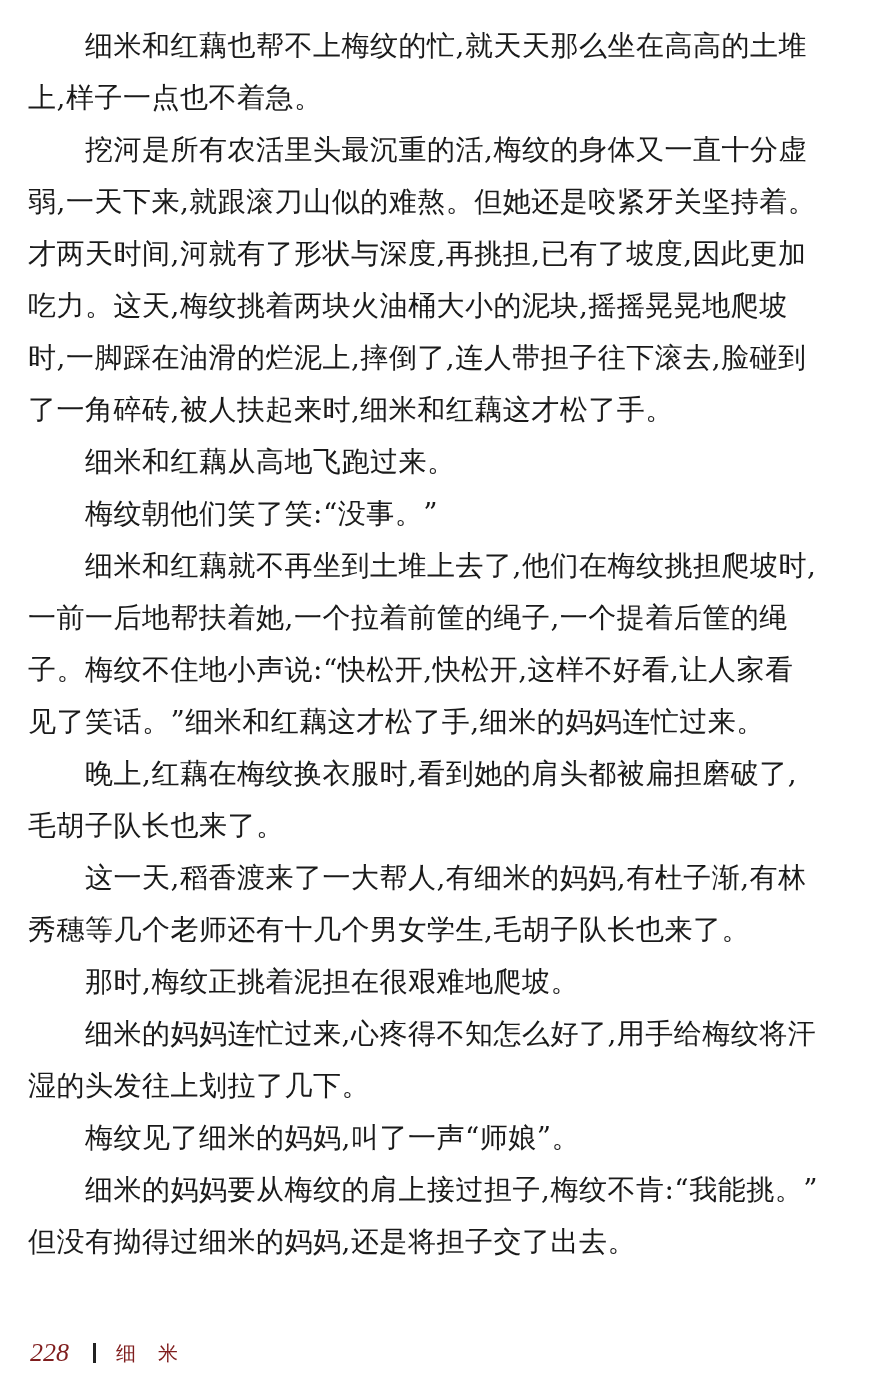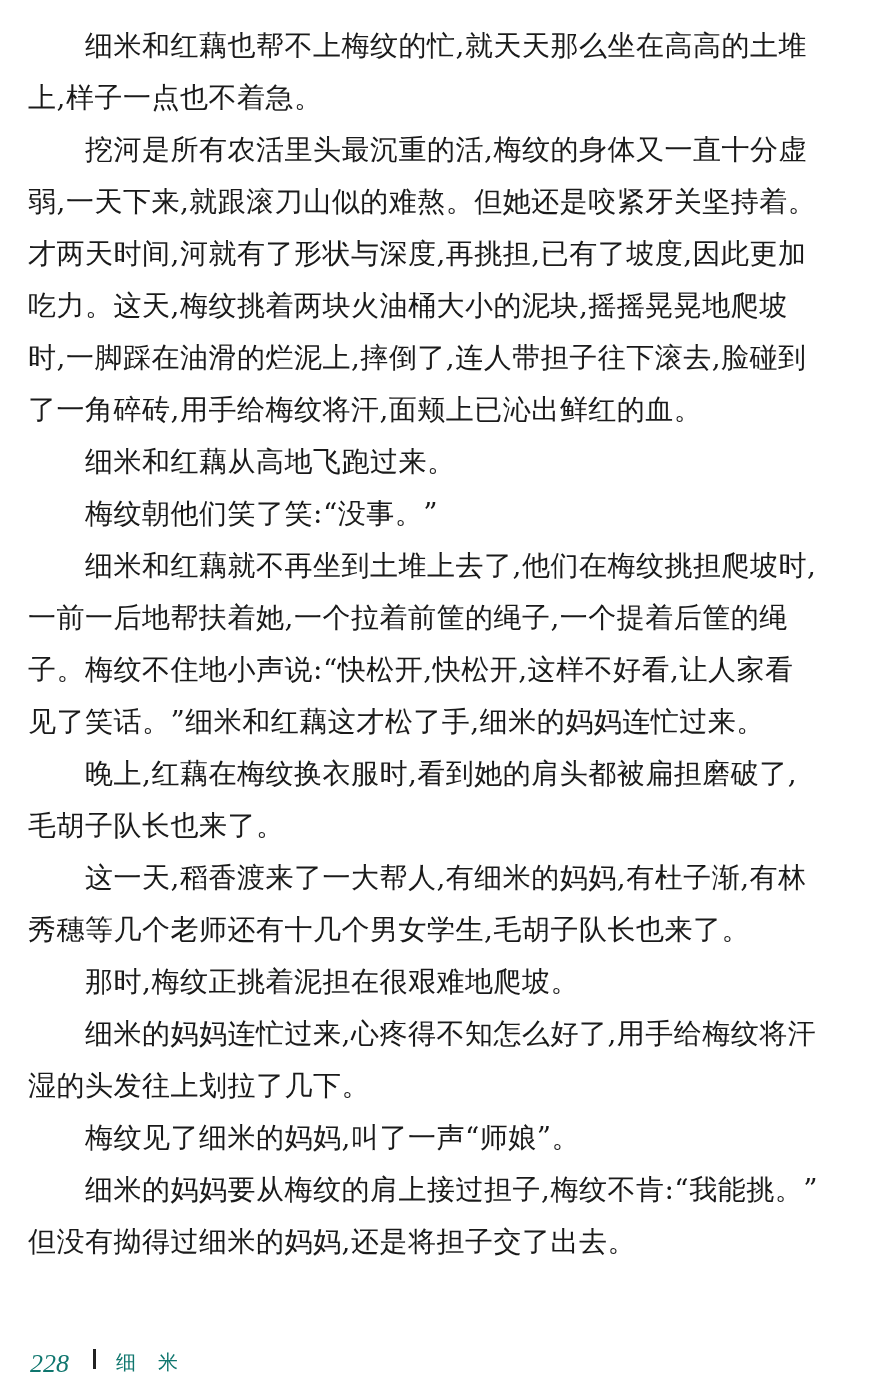"了一角碎砖,用手给梅纹将汗,面颊上已沁出鲜红的血。" div.line { text: ,用手给梅纹将汗,面颊上已沁出鲜红的血 -> ,被人扶起来时,细米和红藕这才松了手 }
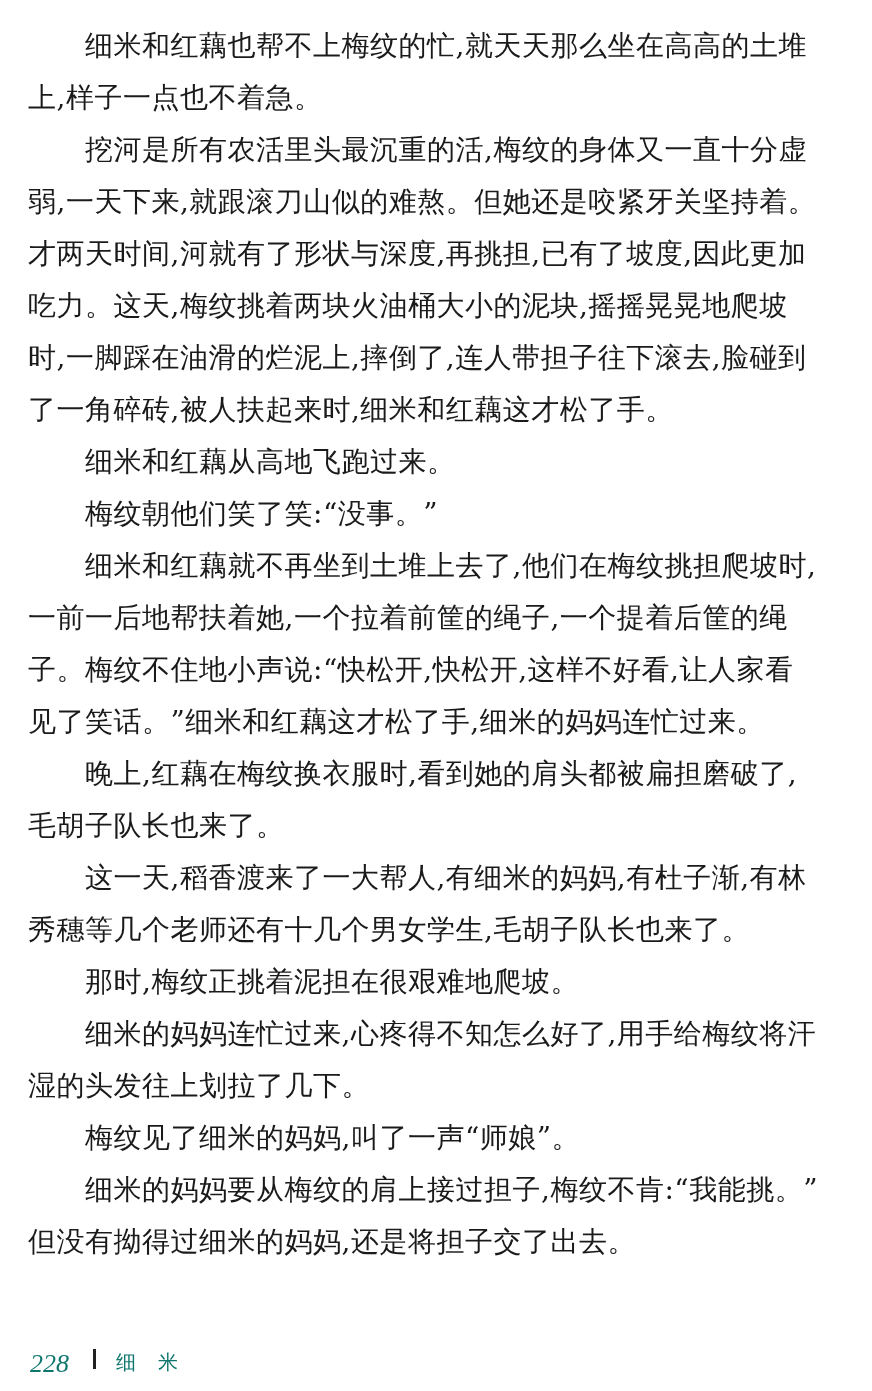"228" .footer { align-items: none -> center; color: #0f766e -> #7f1d1d; margin-top: 16px -> none }
